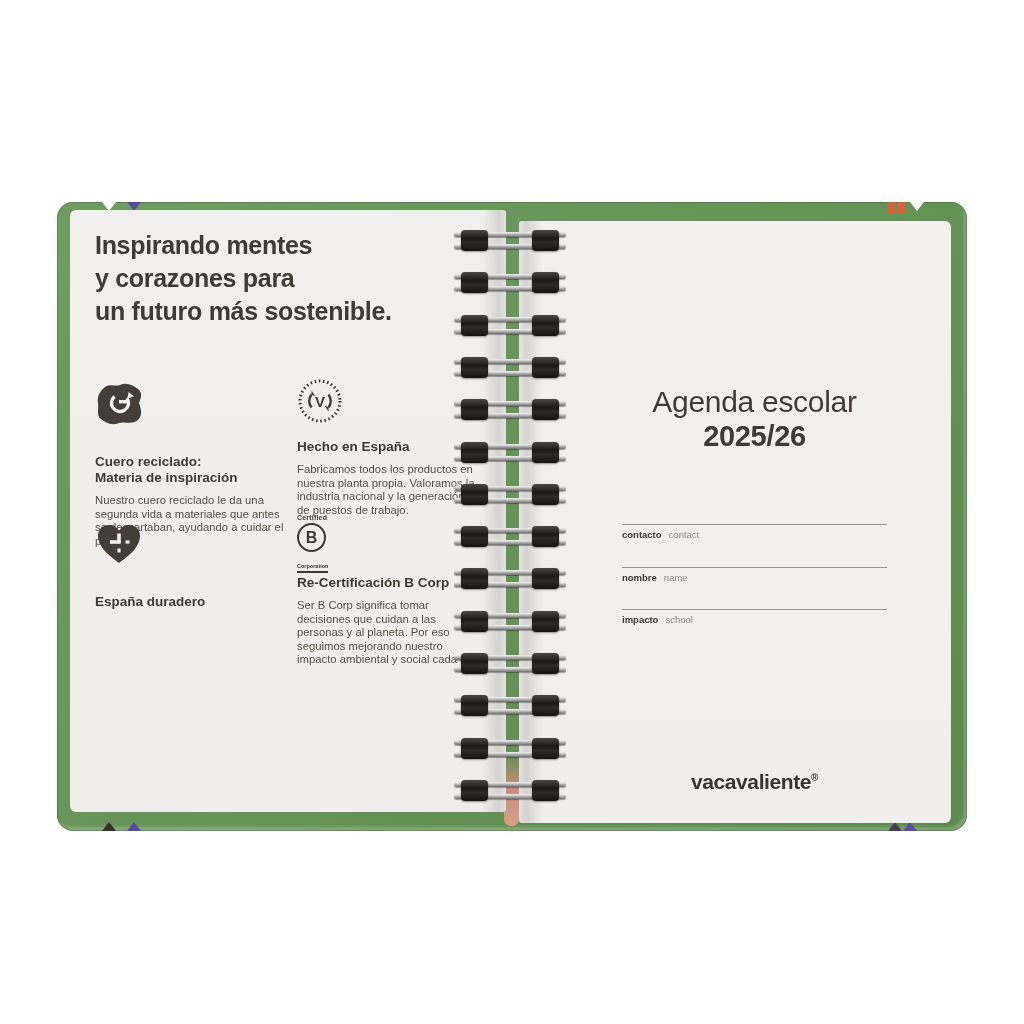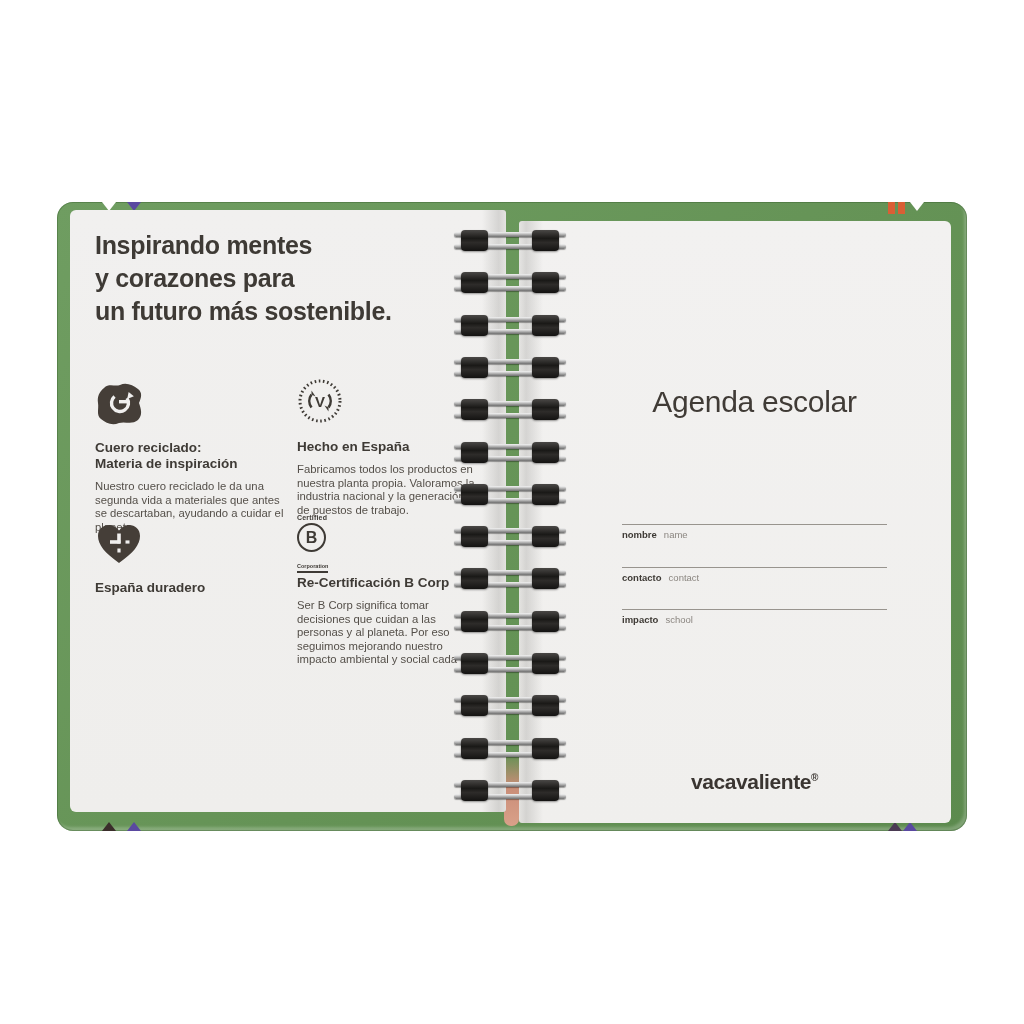"2025/26" div.school-year { html: none -> <div>2025/26</div> }
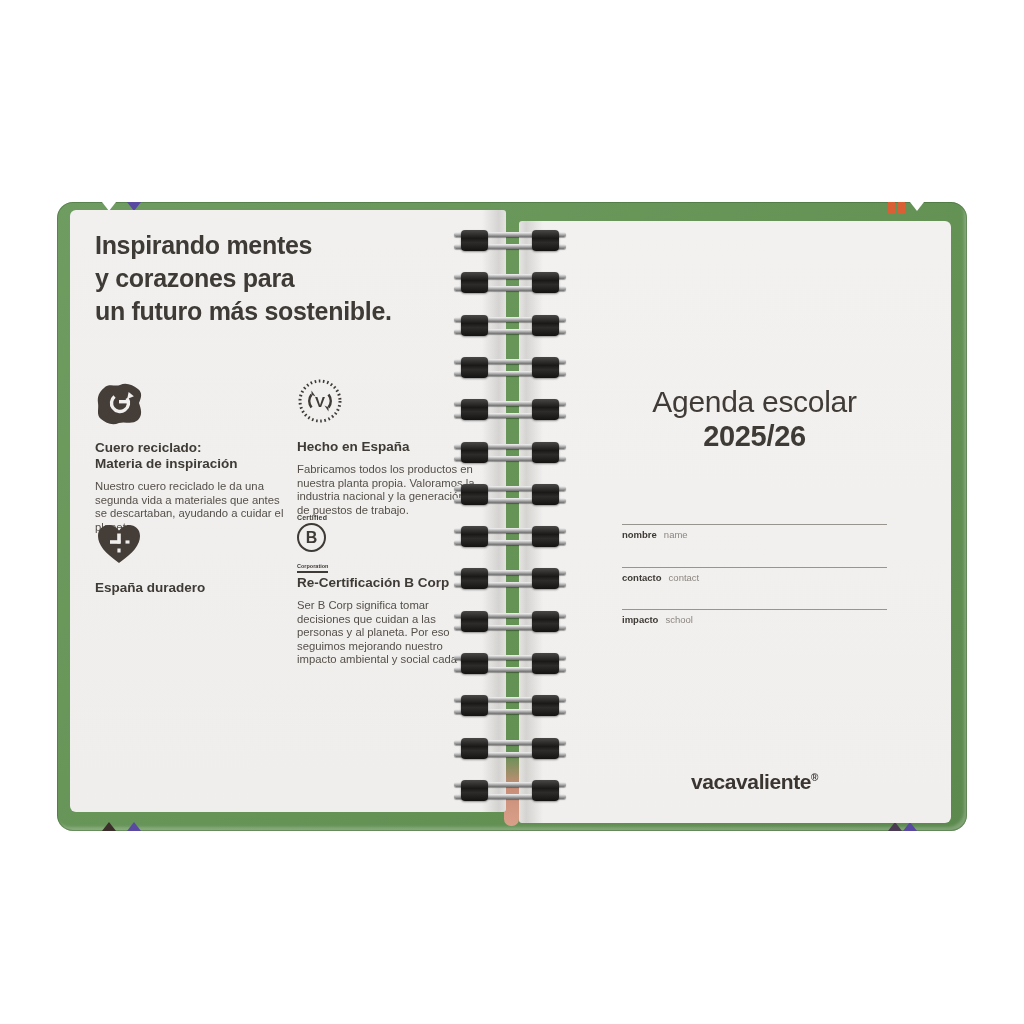"Cuero reciclado:" .sec-title { margin-top: 11px -> 25px }
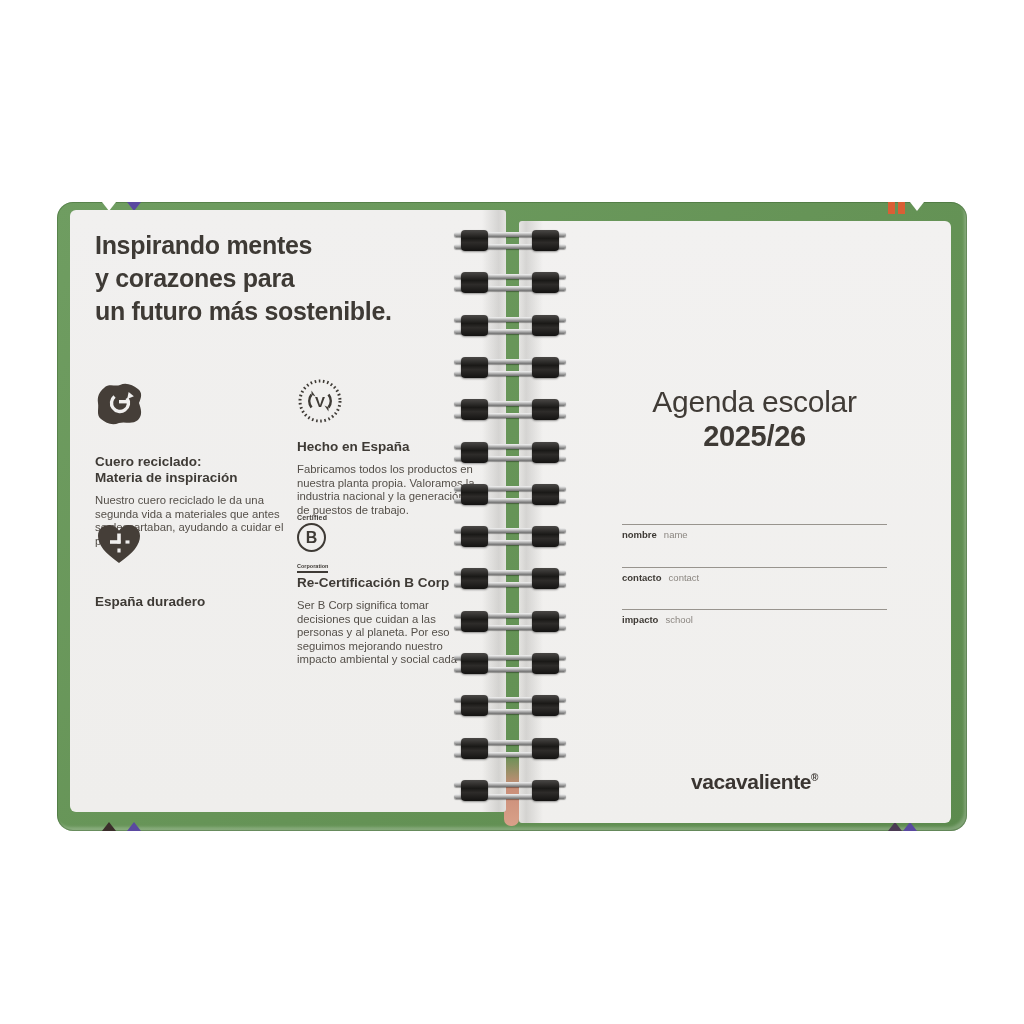"nombre" div.field { order: before "contacto" -> after "contacto" }
